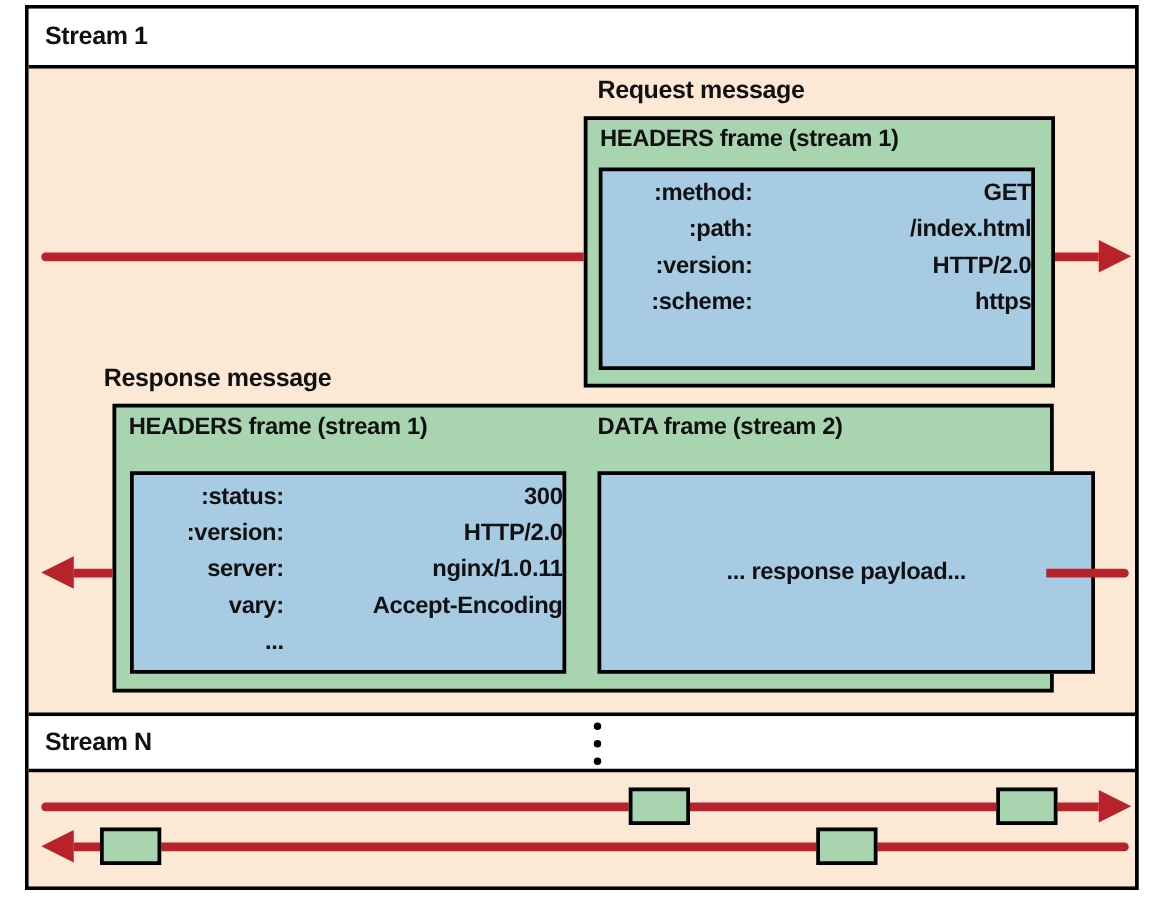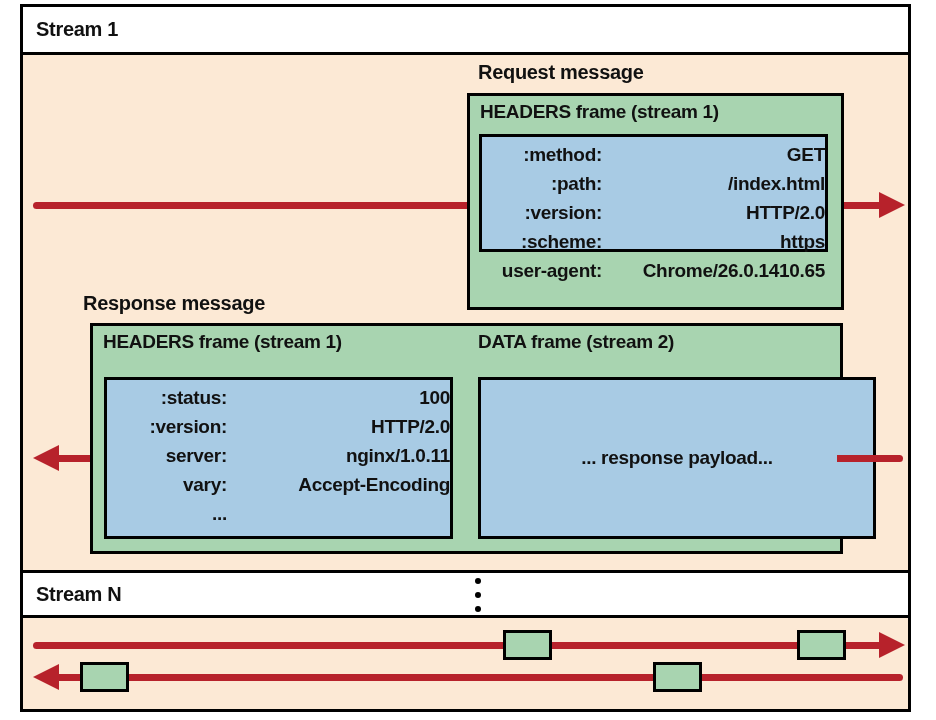":method:" div.blue-box { height: 118px -> 162px }
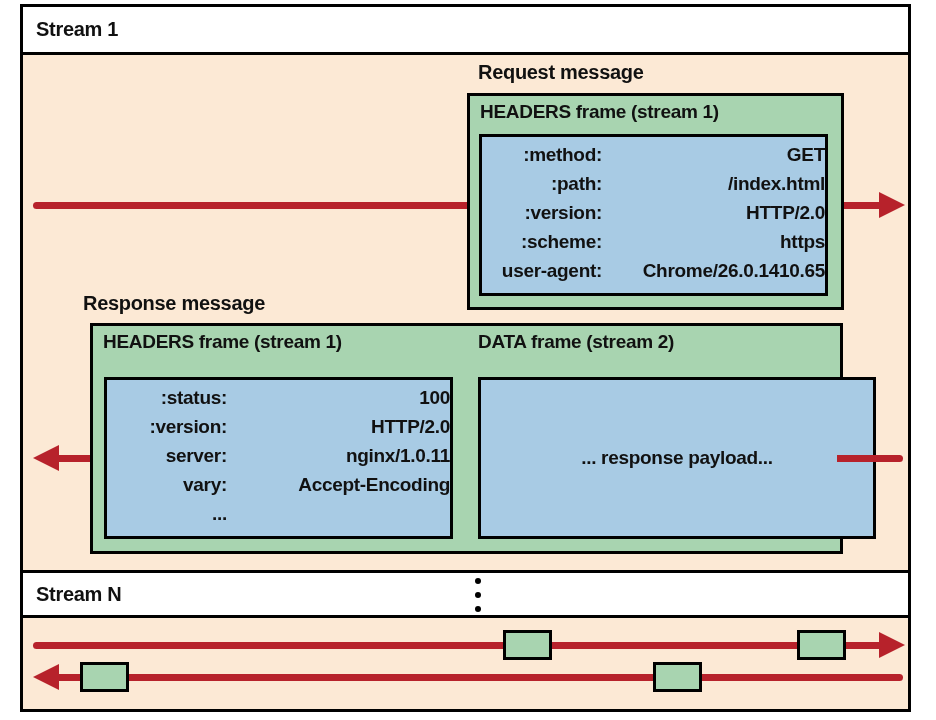"user-agent:" div.field-row { html: <div> <span>user-agent:</span> <span>Chrome/26.0.1410.65</span> </div> -> none }
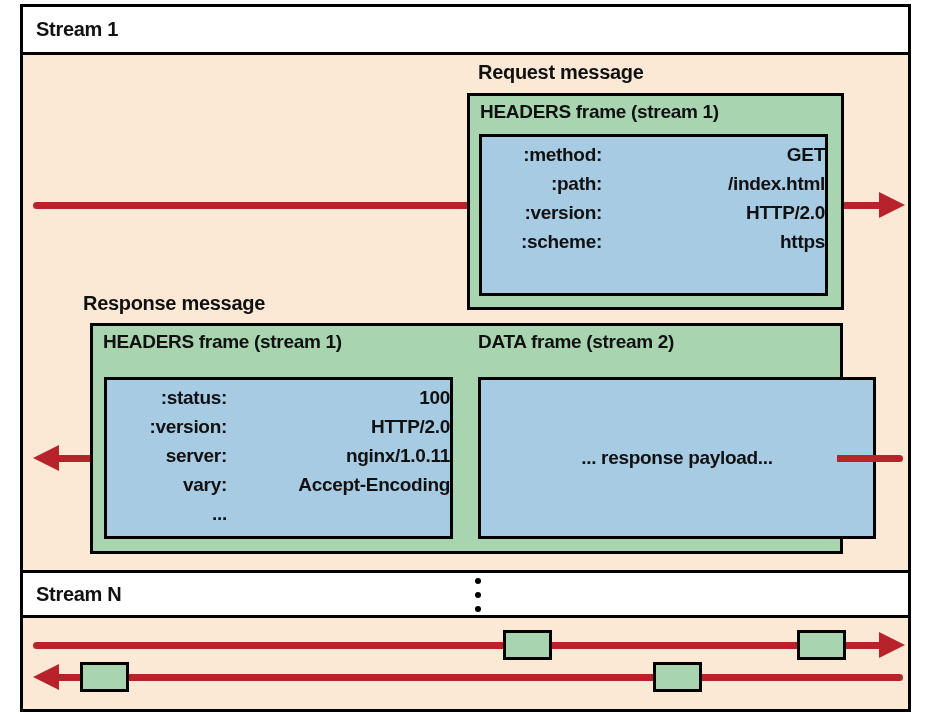"100" span.fv { text: 100 -> 300 }
